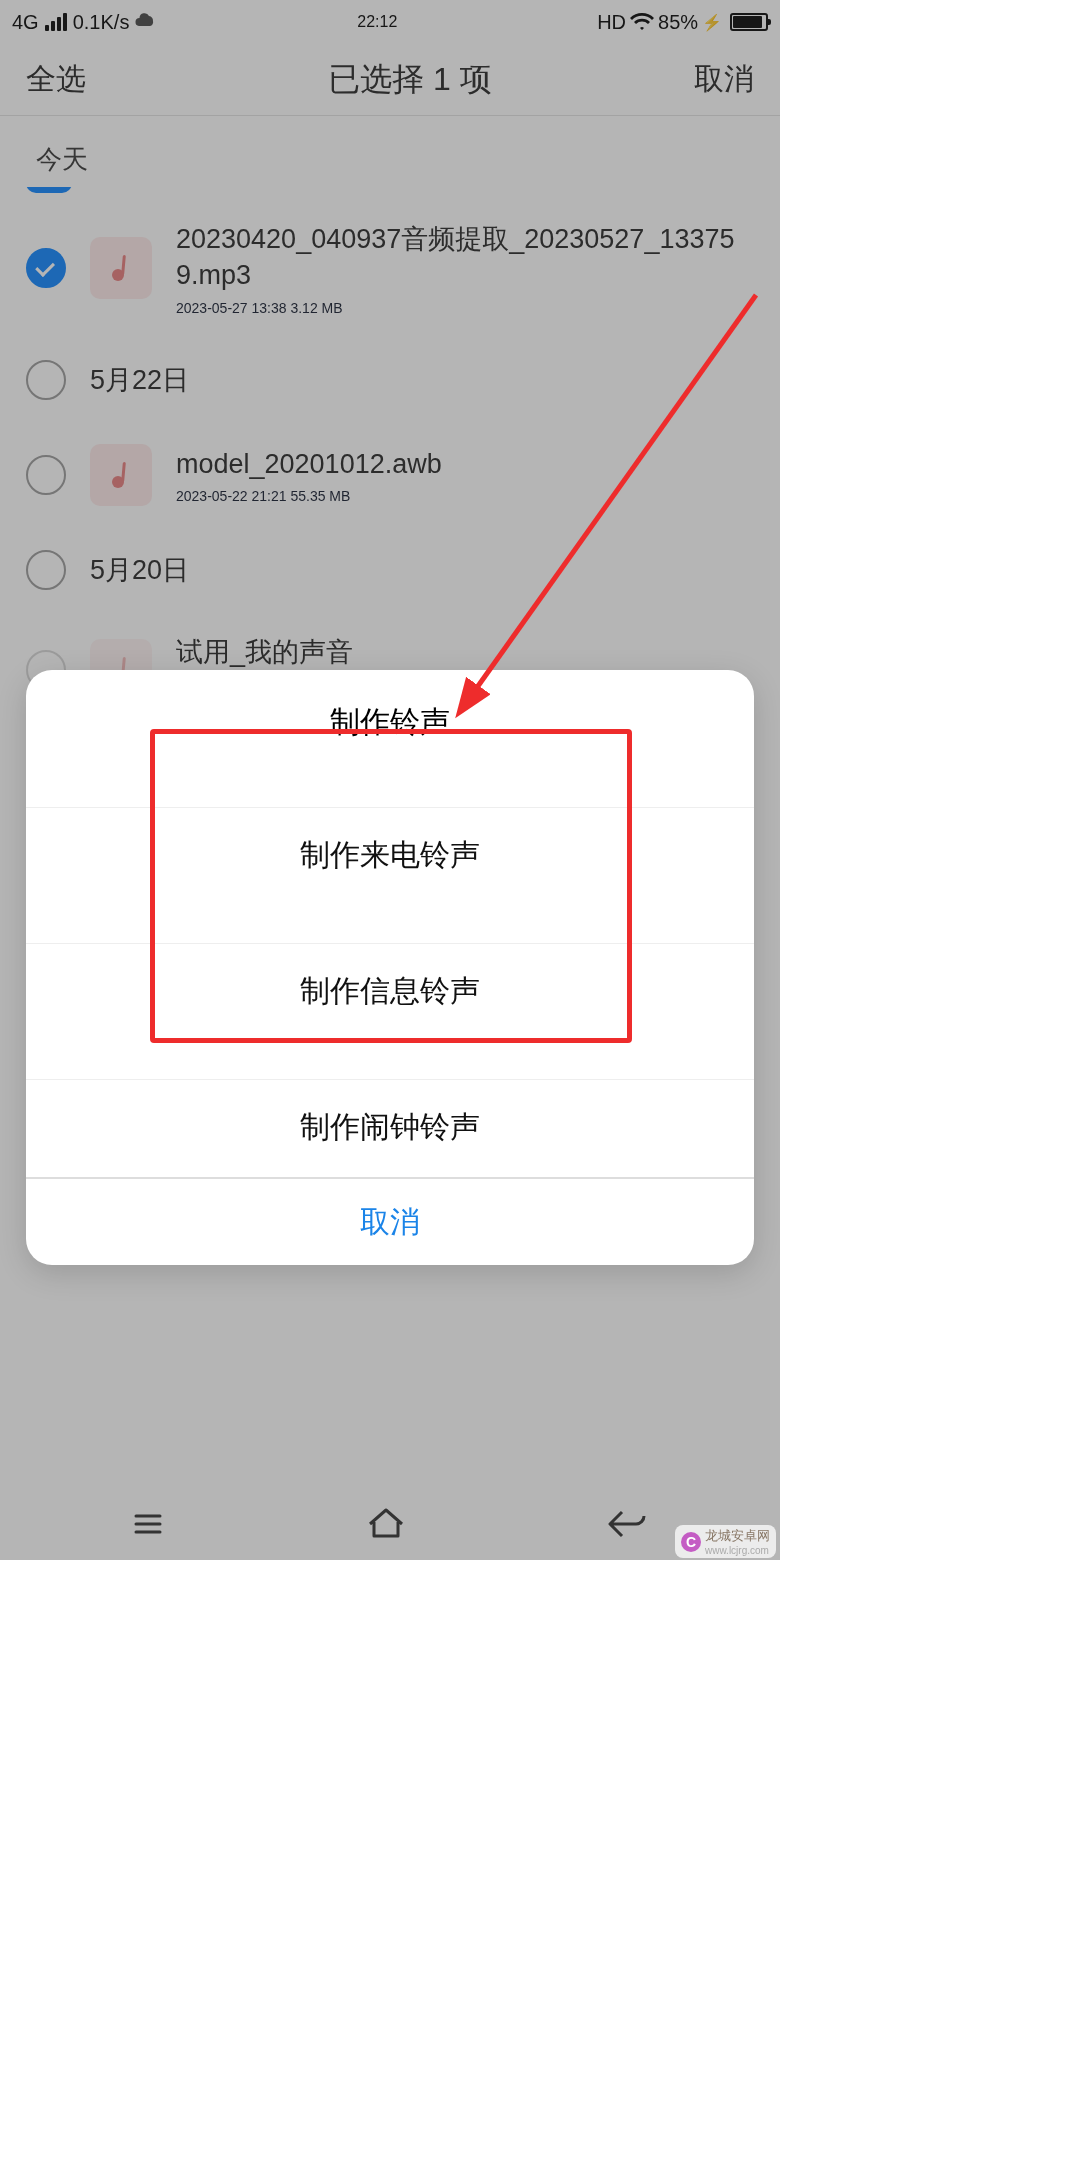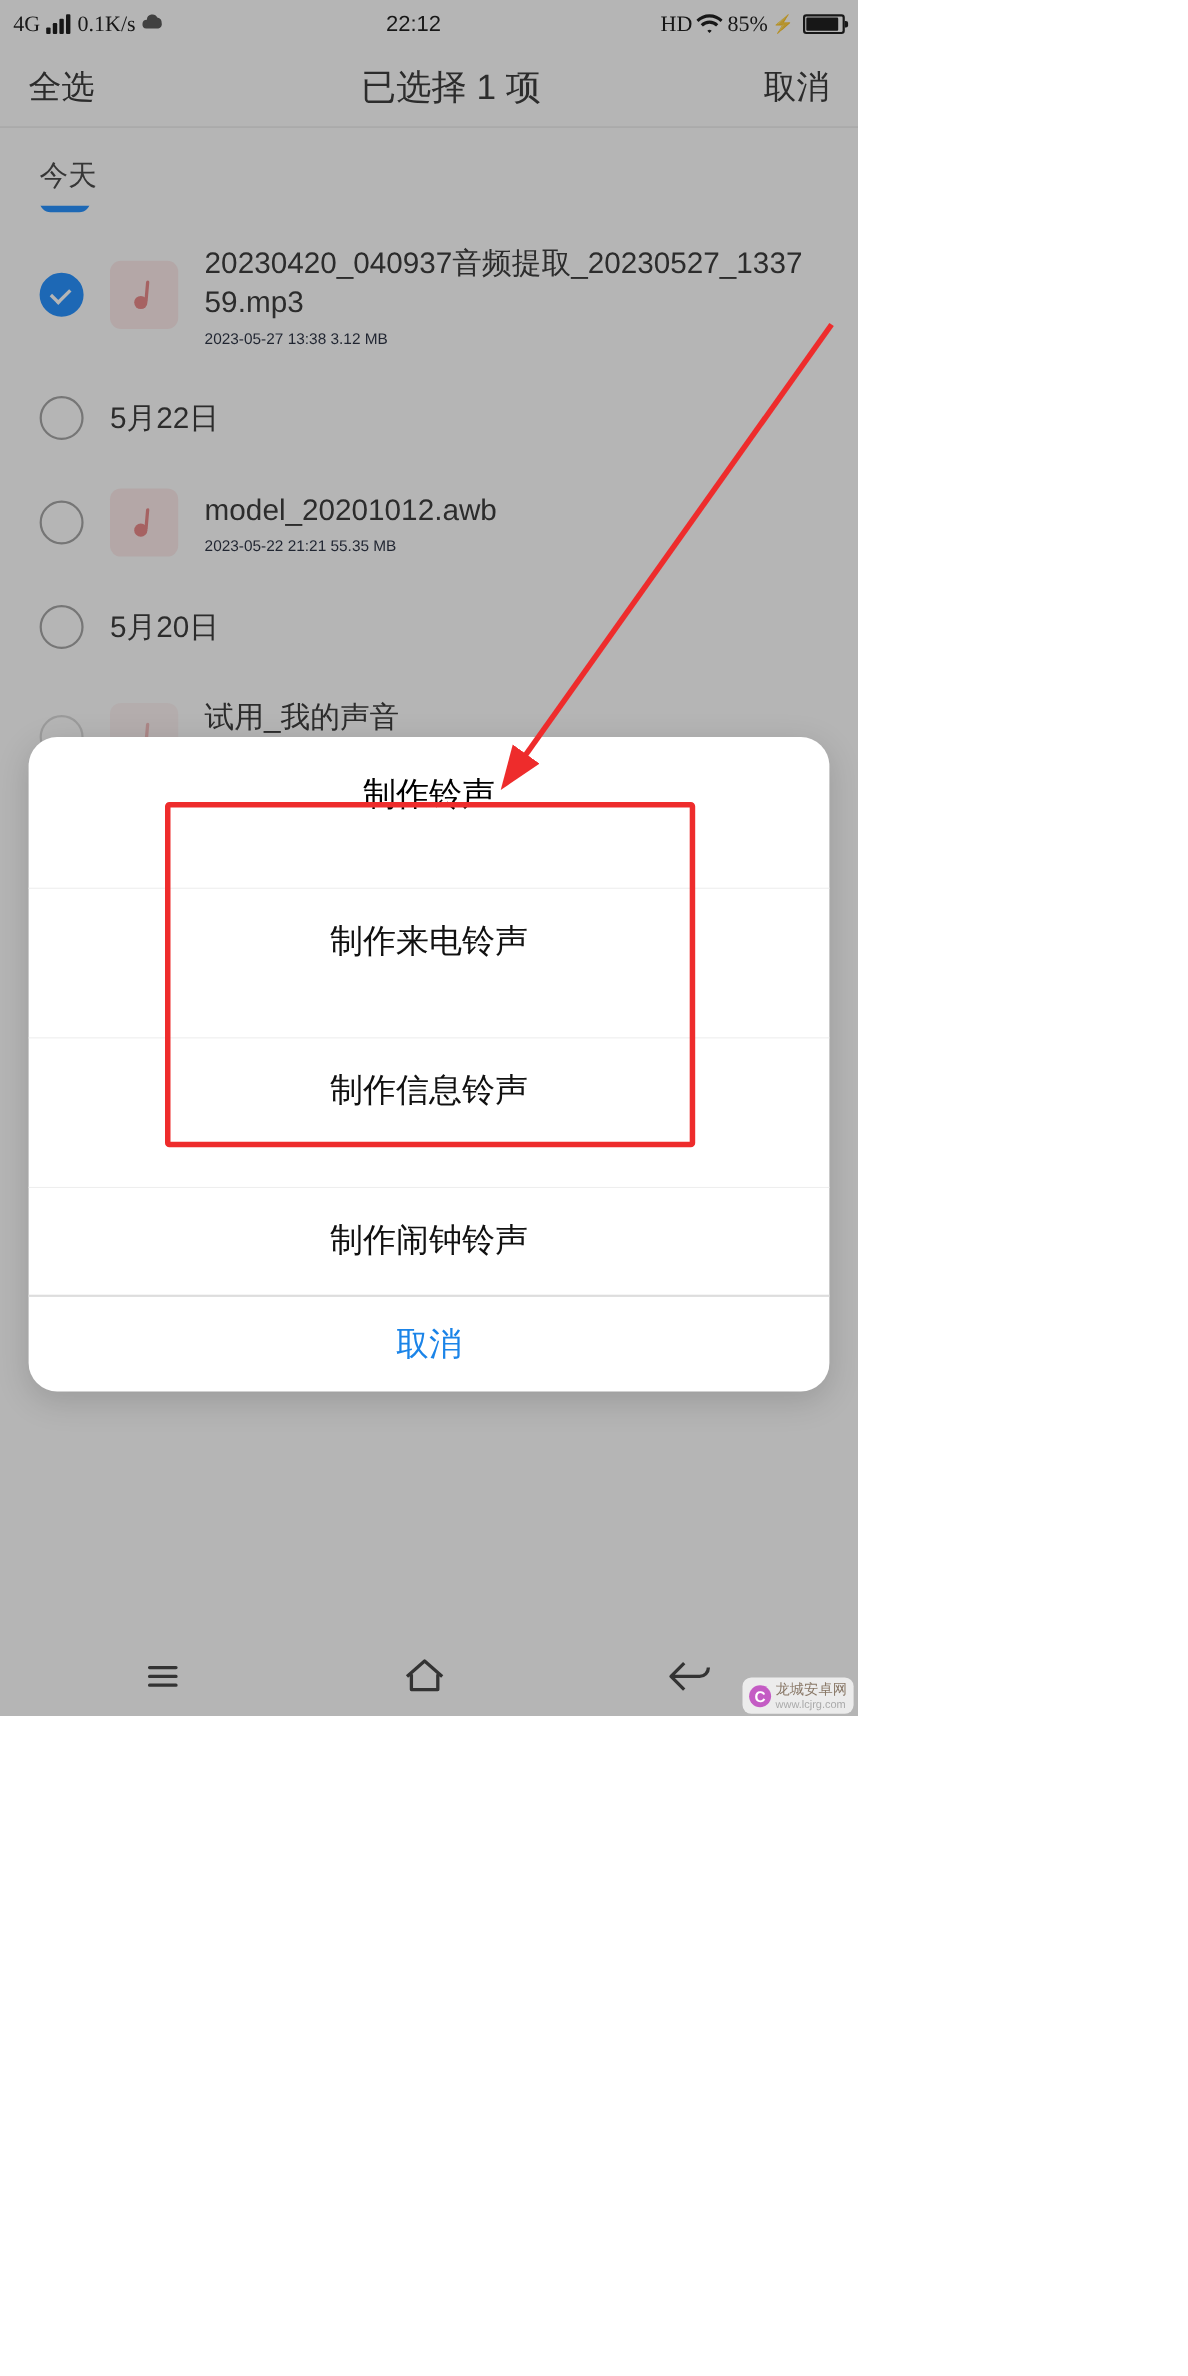"4G" .status-left, .status-right { font-family: Liberation Serif, serif -> none }
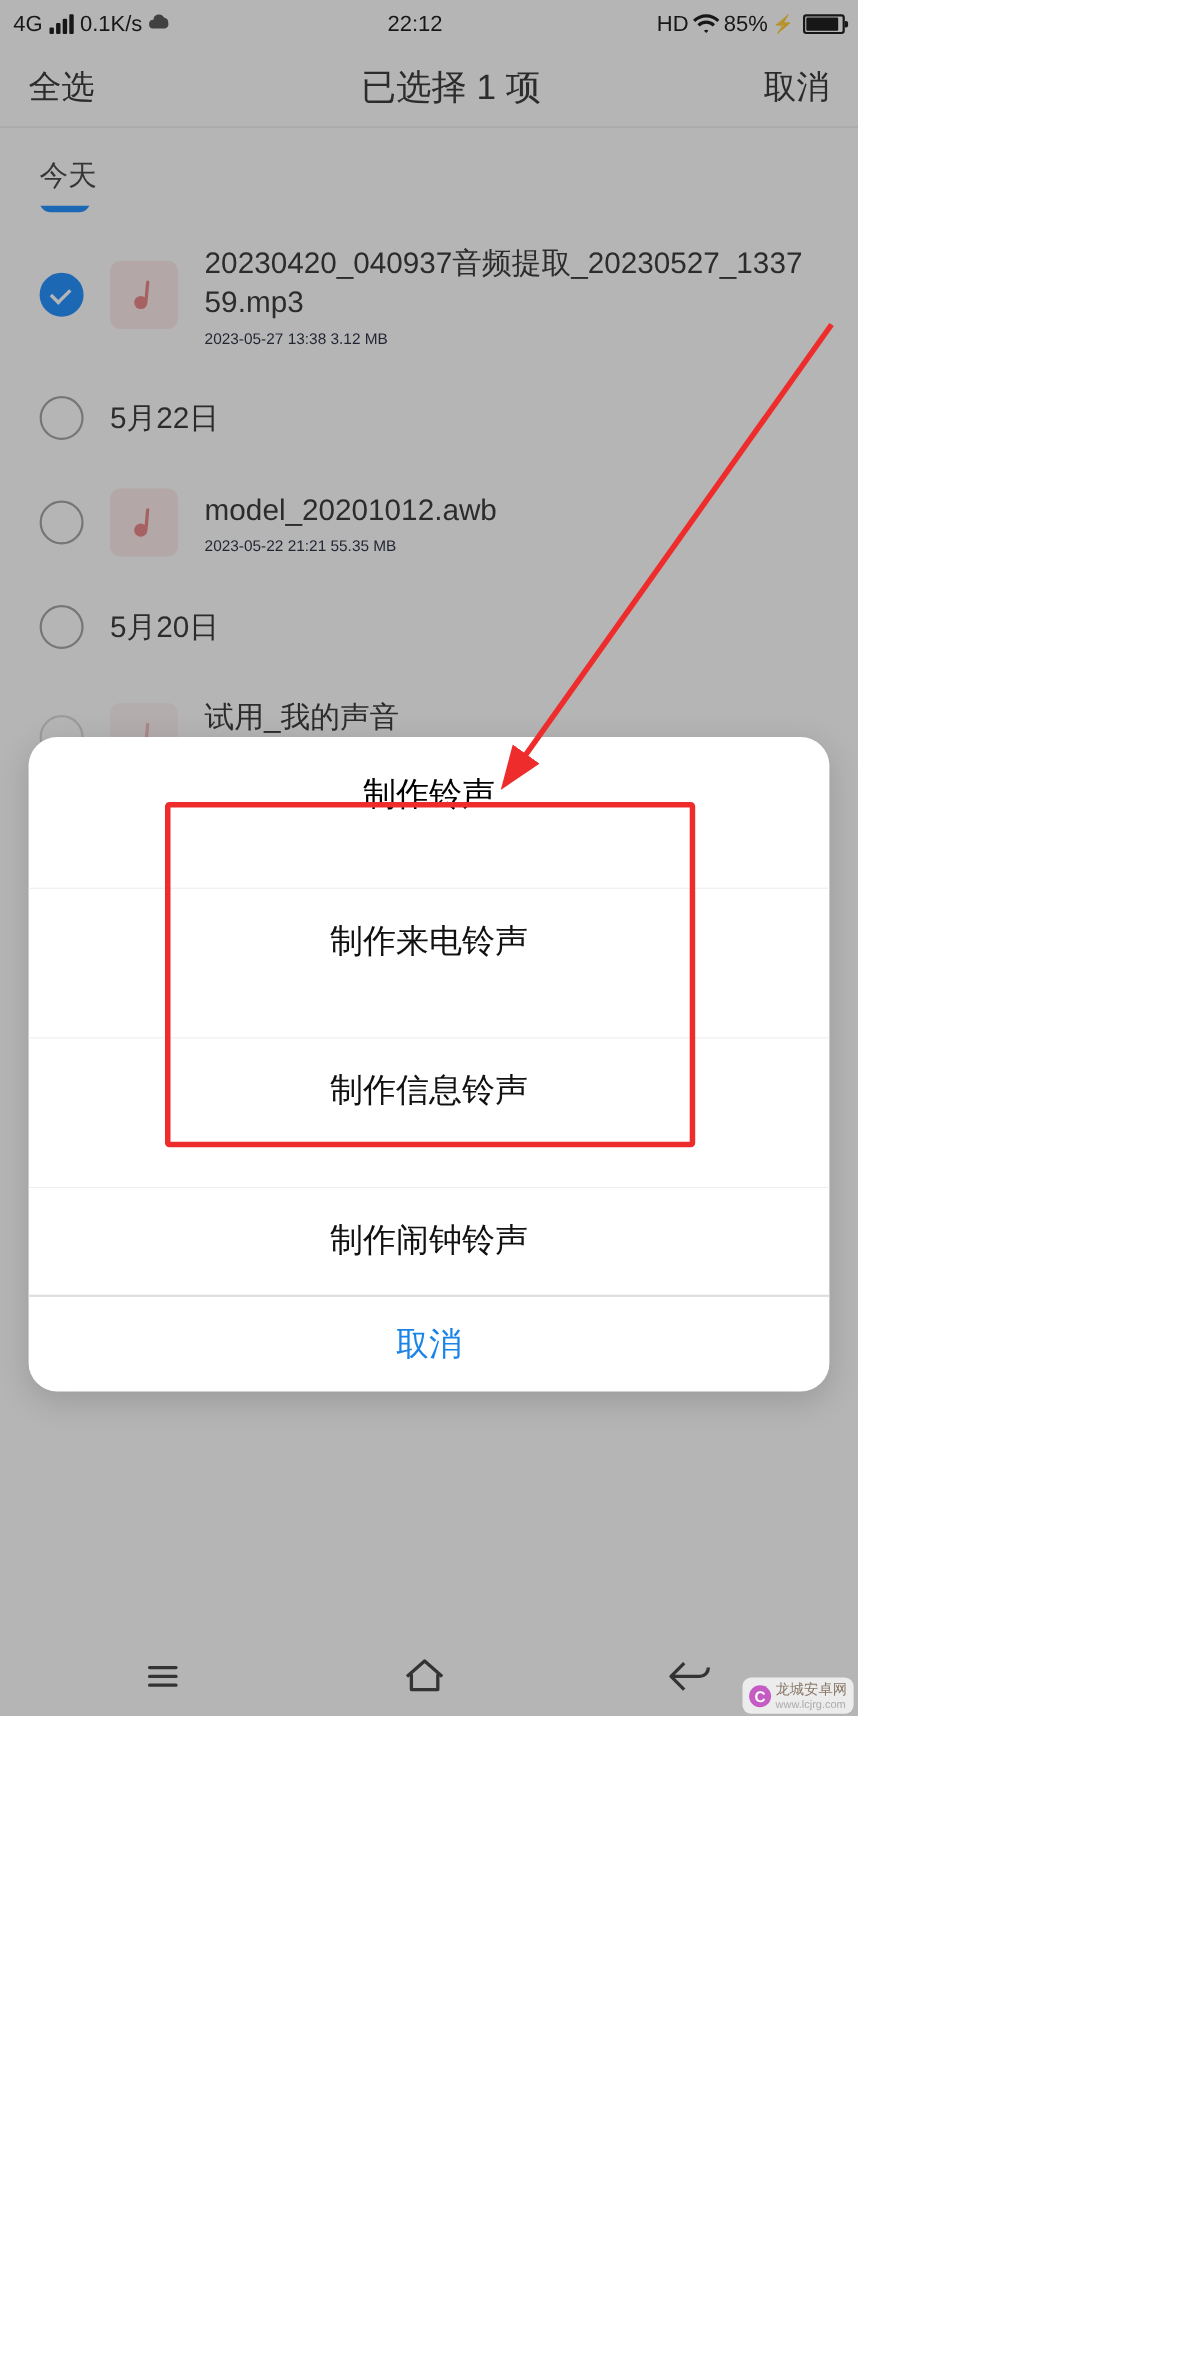"22:12" .status-center { font-size: 20px -> 16px }
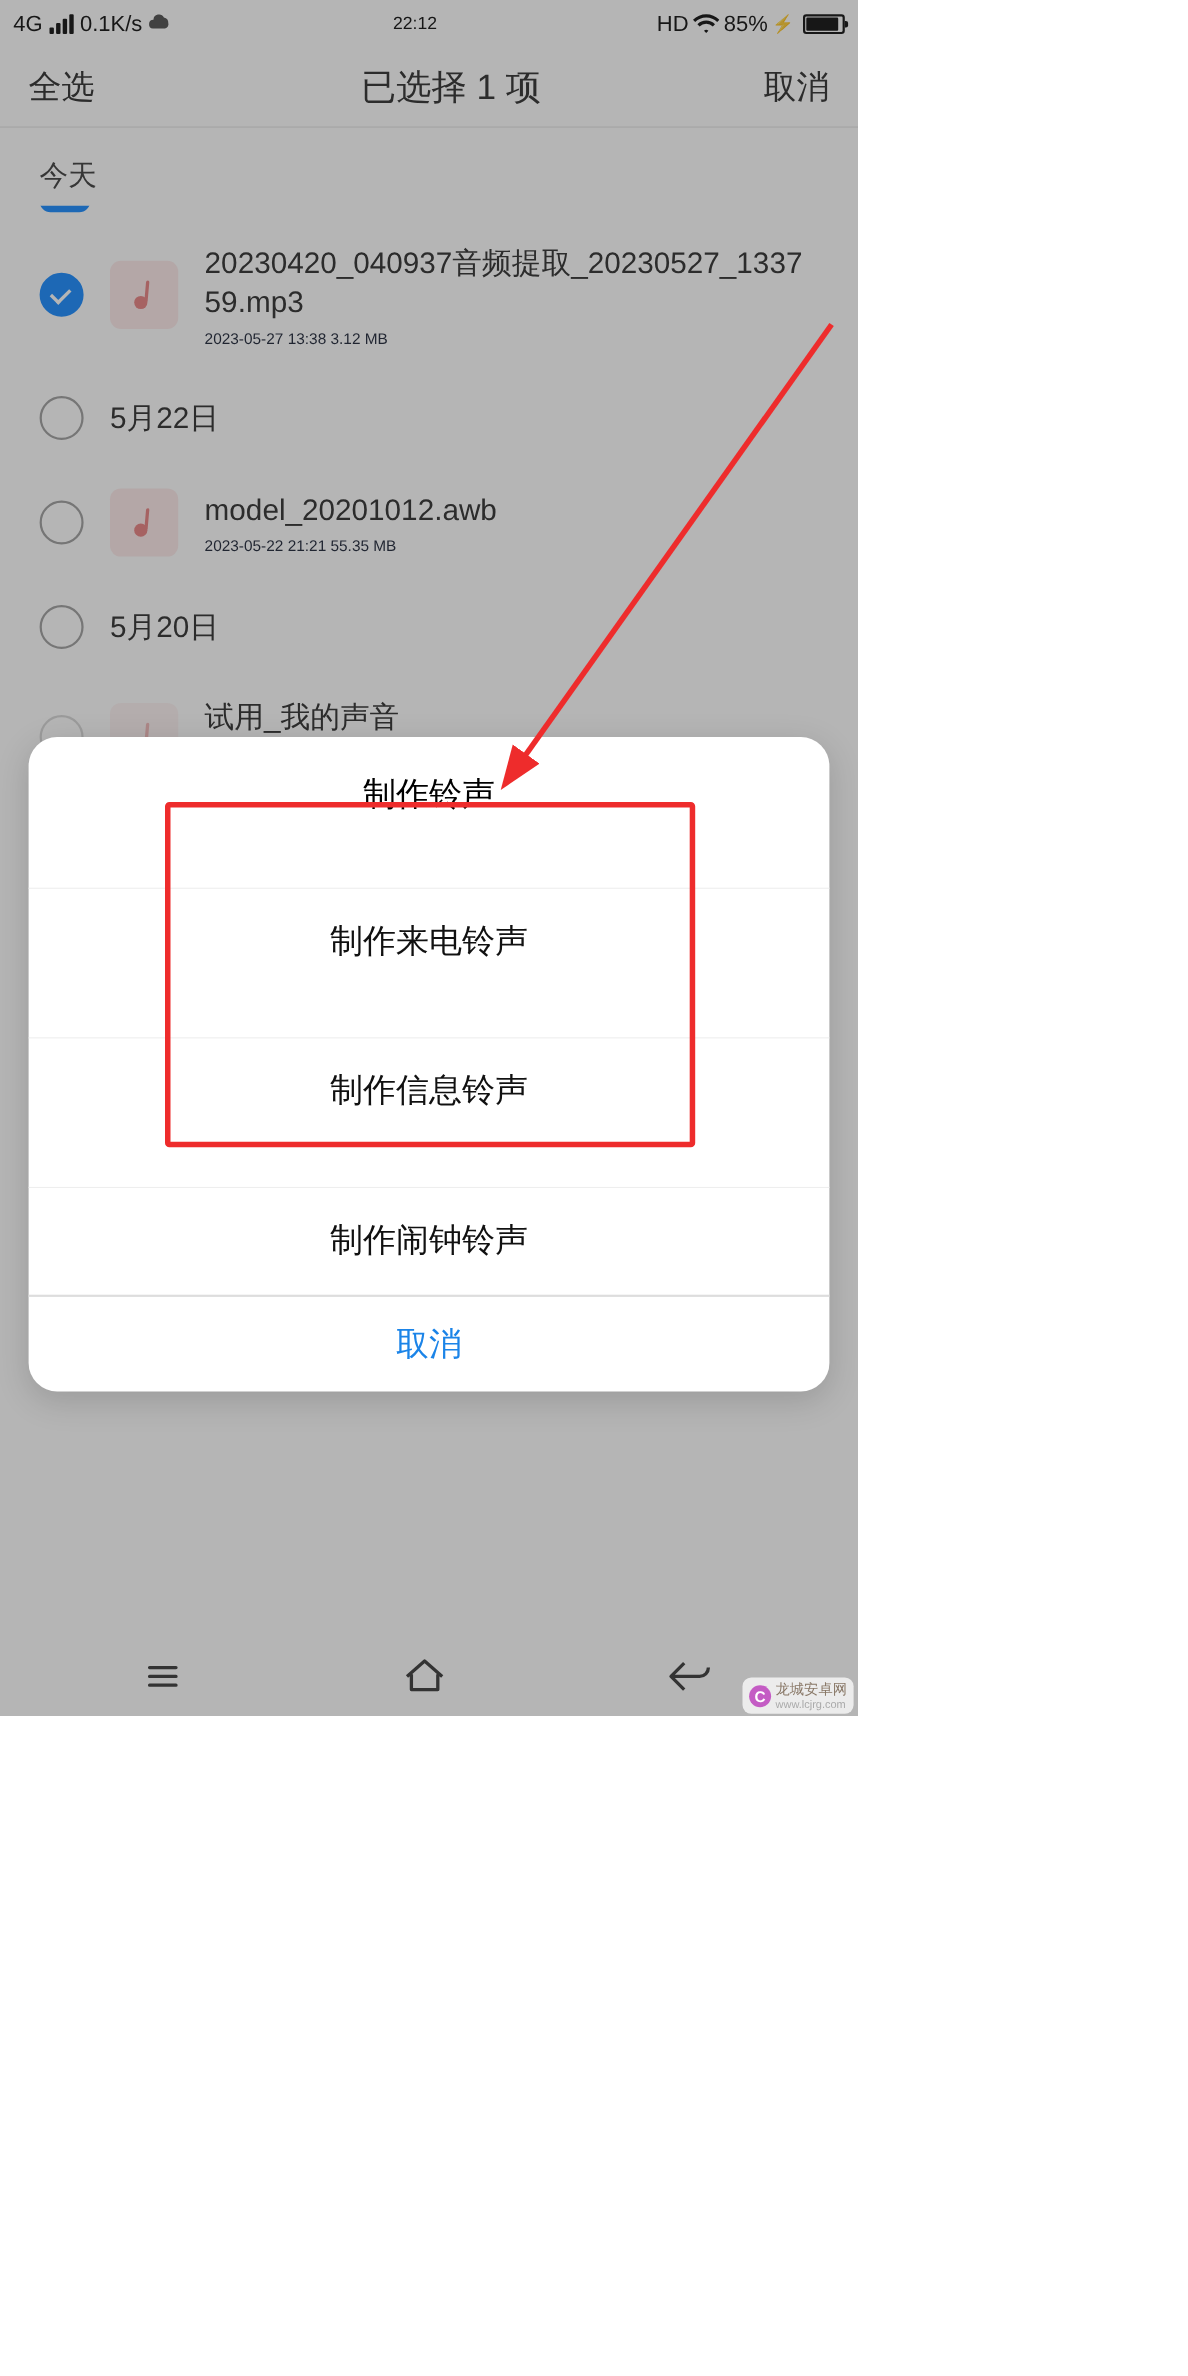"20230420_040937音频提取_20230527_133759.mp3" .row { padding: 22px 36px -> 22px 26px }
